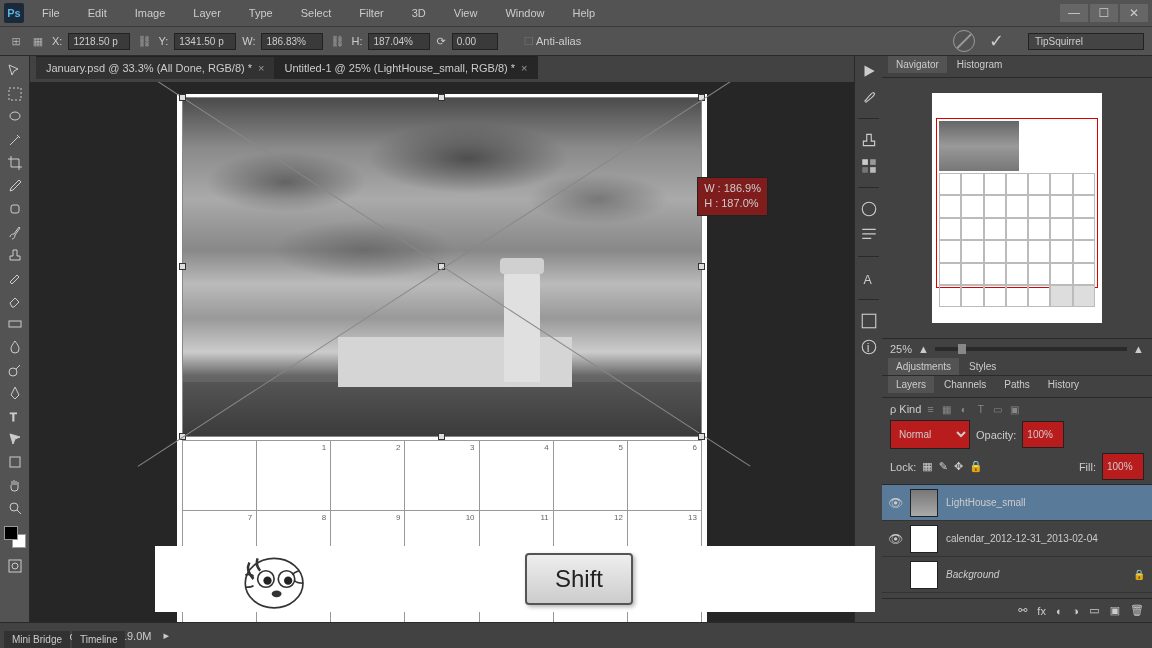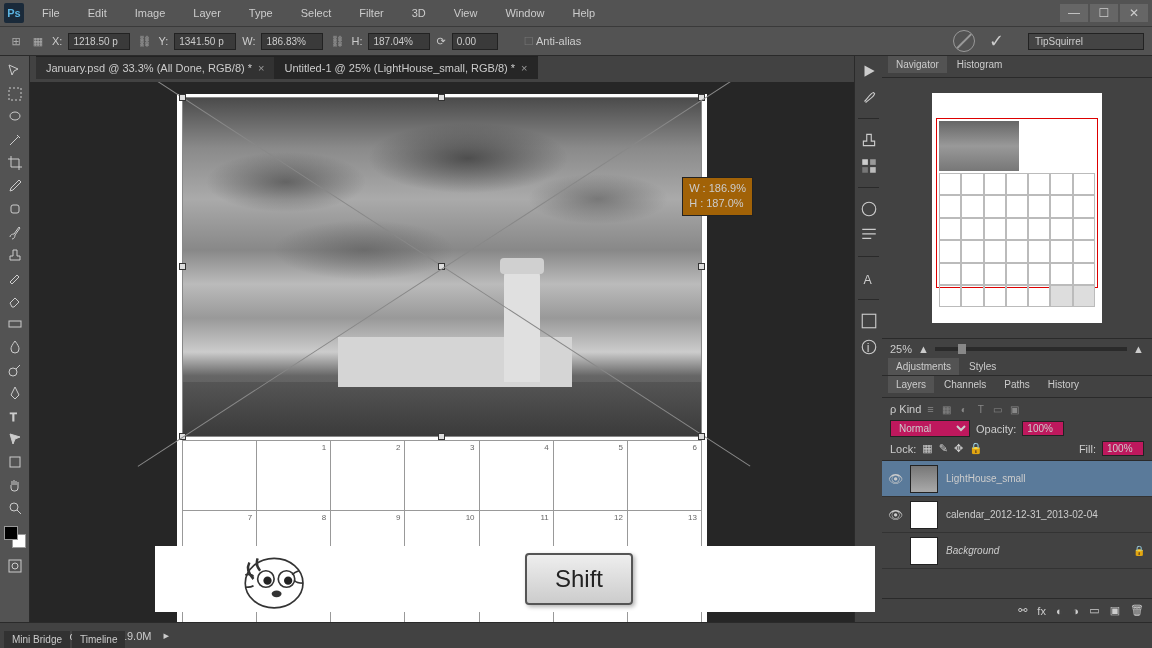"W : 186.9%" .transform-hud { background: #a16207 -> #7f1d1d; right: 101px -> 86px }
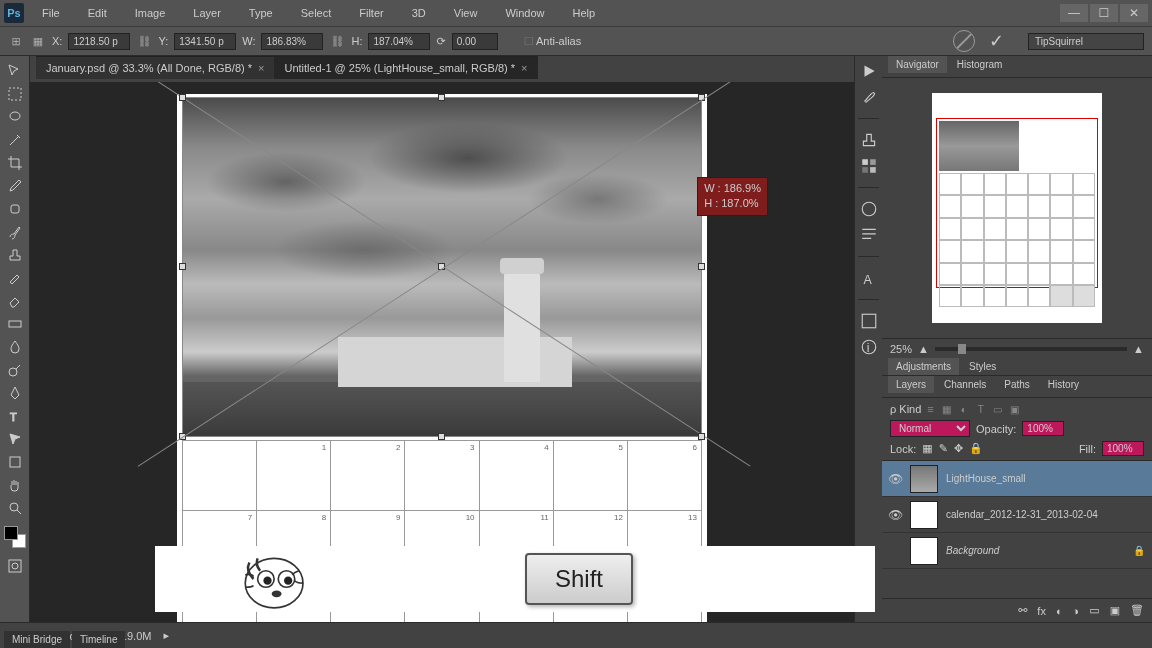"Normal" .layers-row select,.layers-row input { background: #be185d -> #b91c1c; padding: 1px 4px -> 7px 4px }
